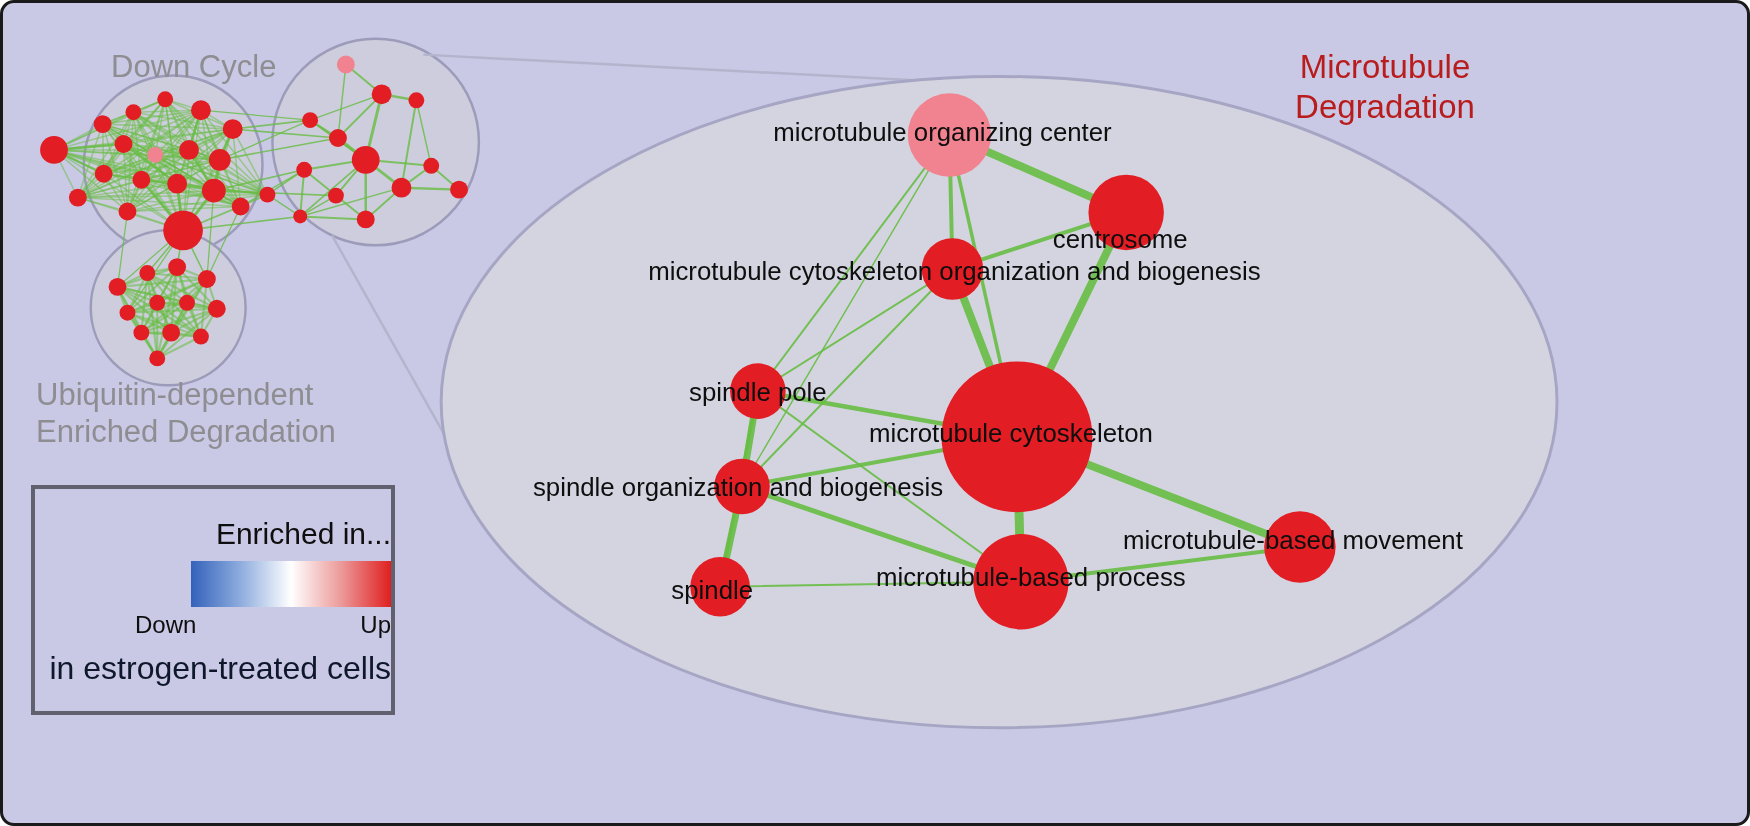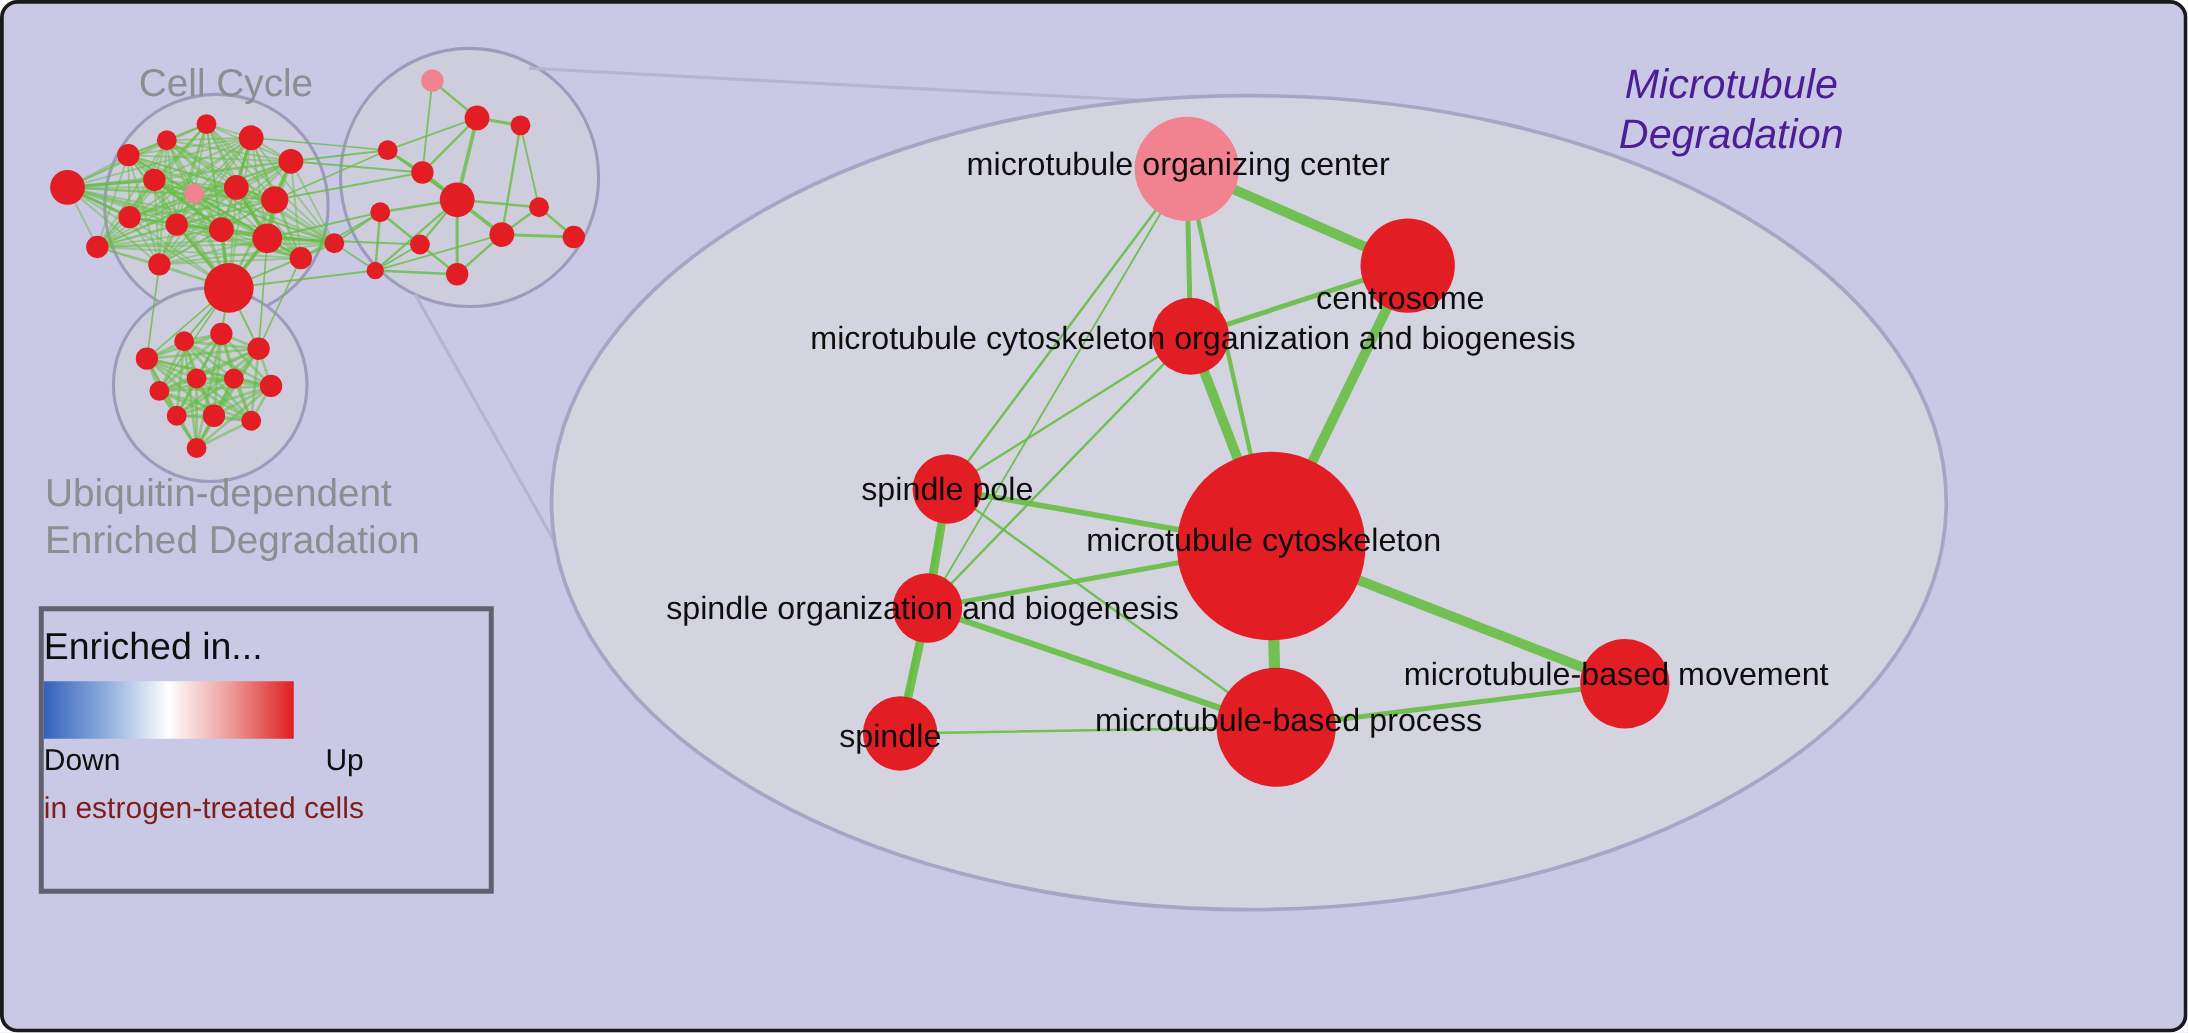"Cell Cycle" div.label-gray { text: Cell -> Down }
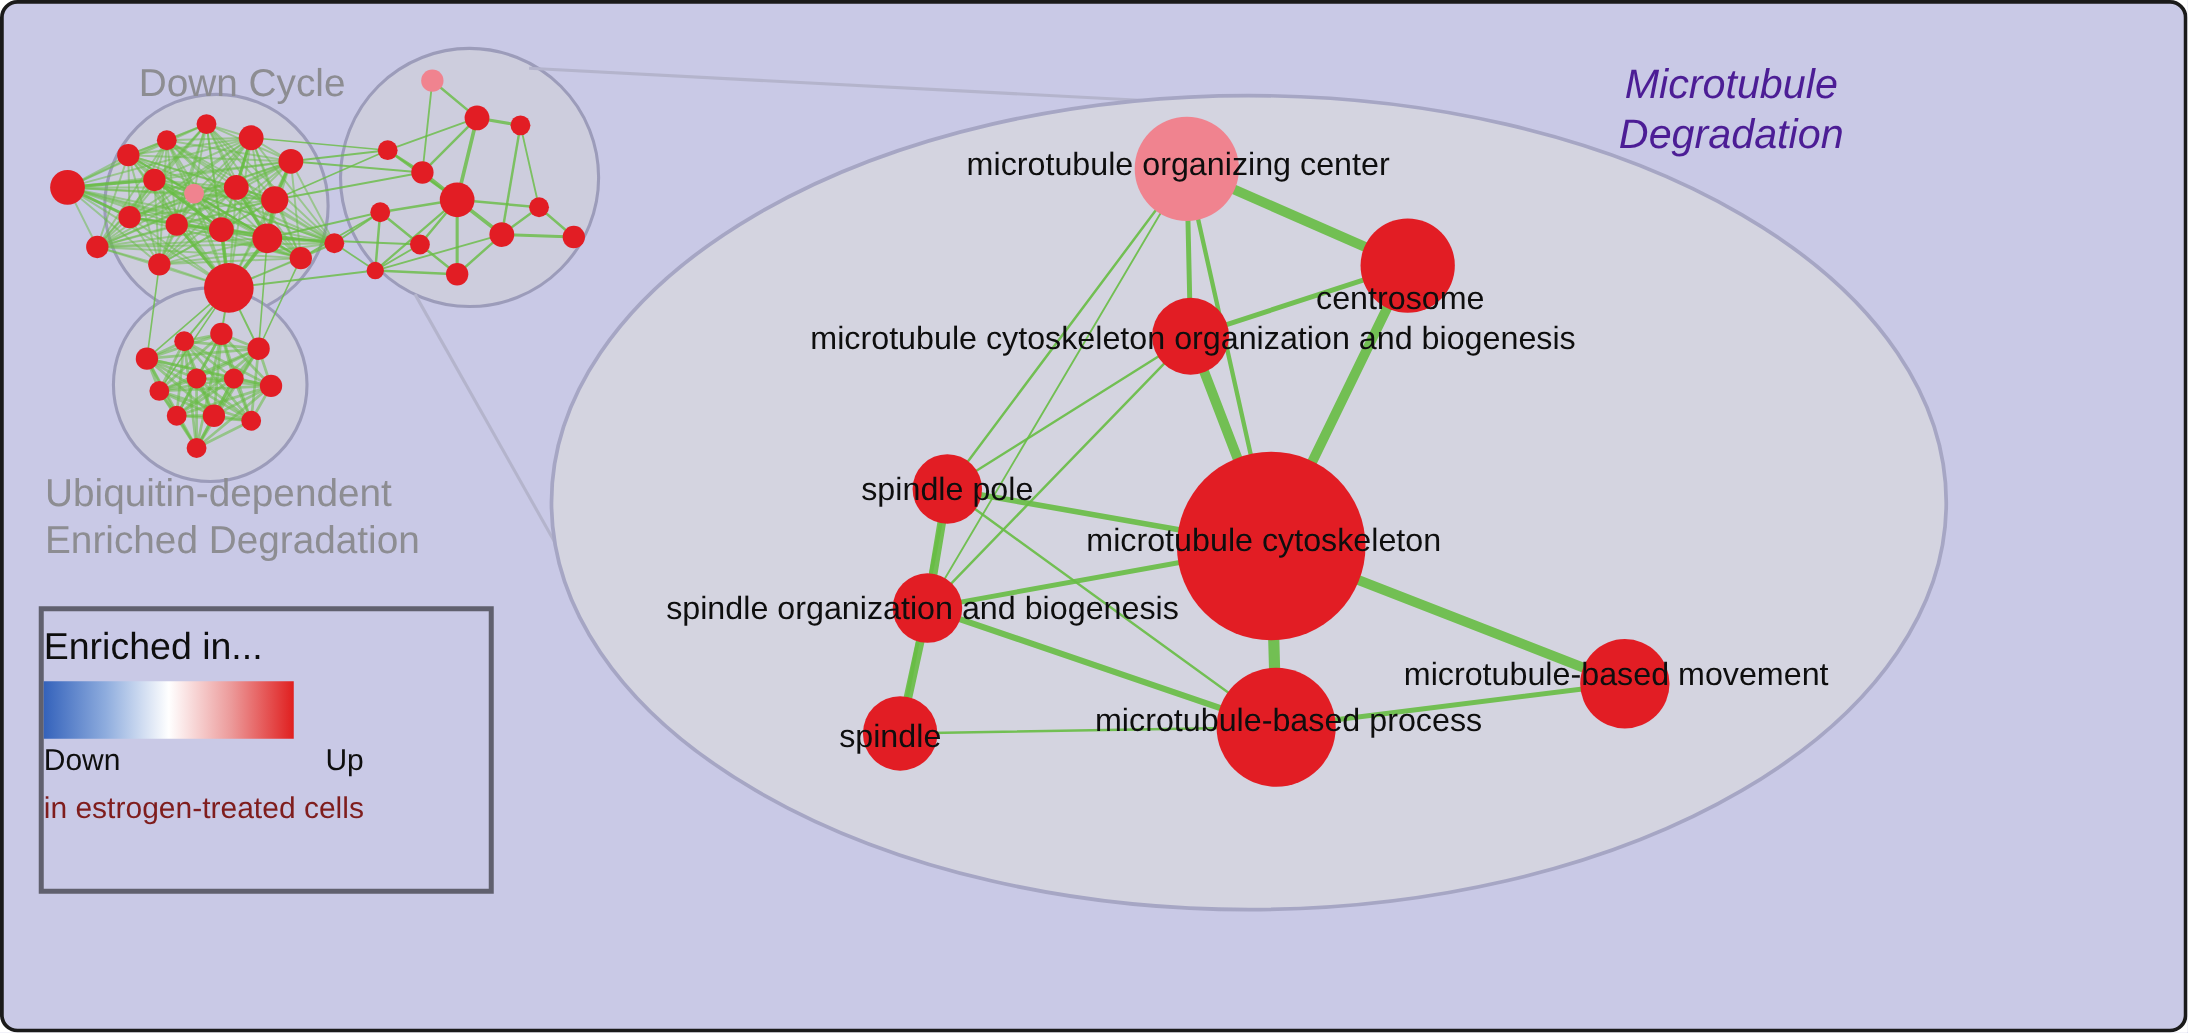"Microtubule" .label-black { color: #4c1d95 -> #b91c1c; font-style: italic -> none }
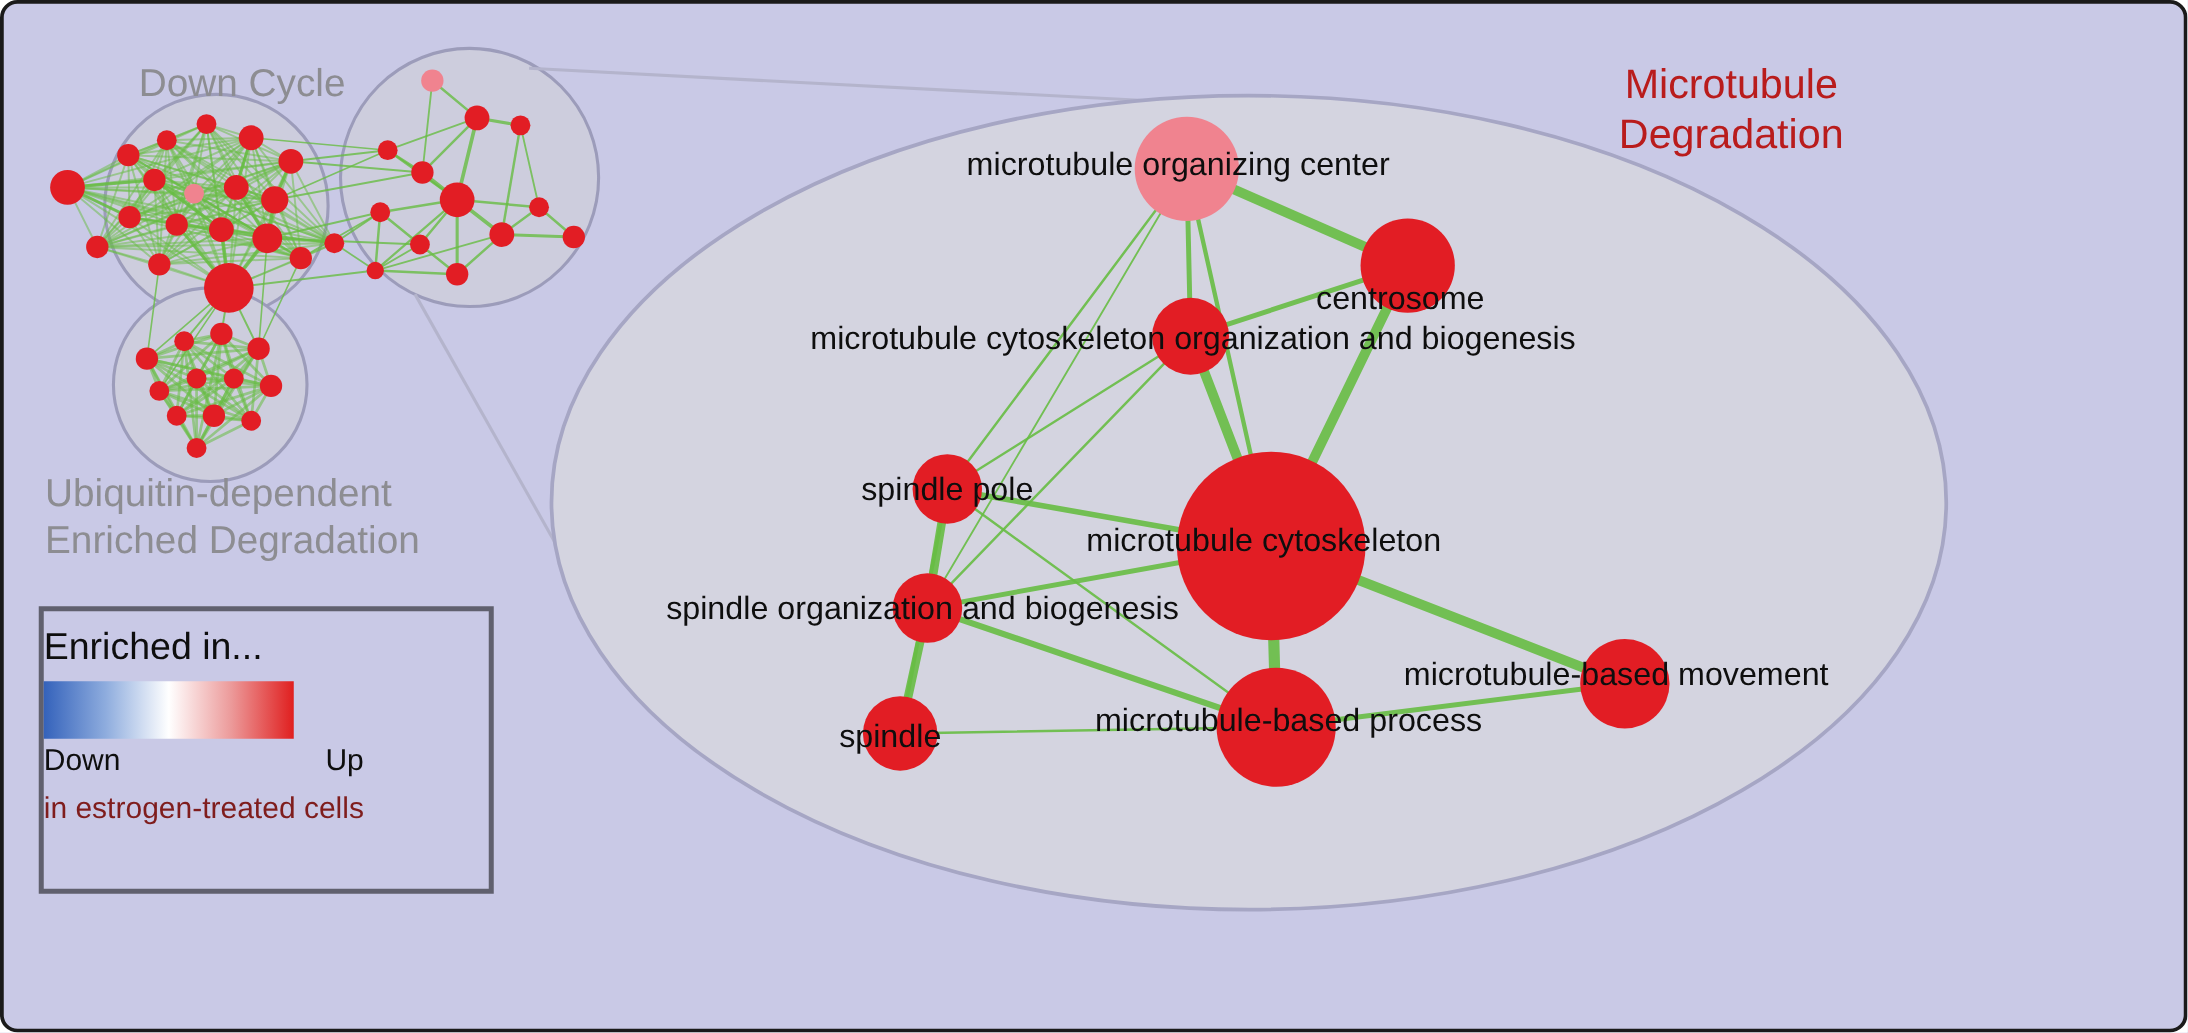"Enriched in..." .legend { align-items: flex-start -> flex-end; padding-top: 12px -> 28px }
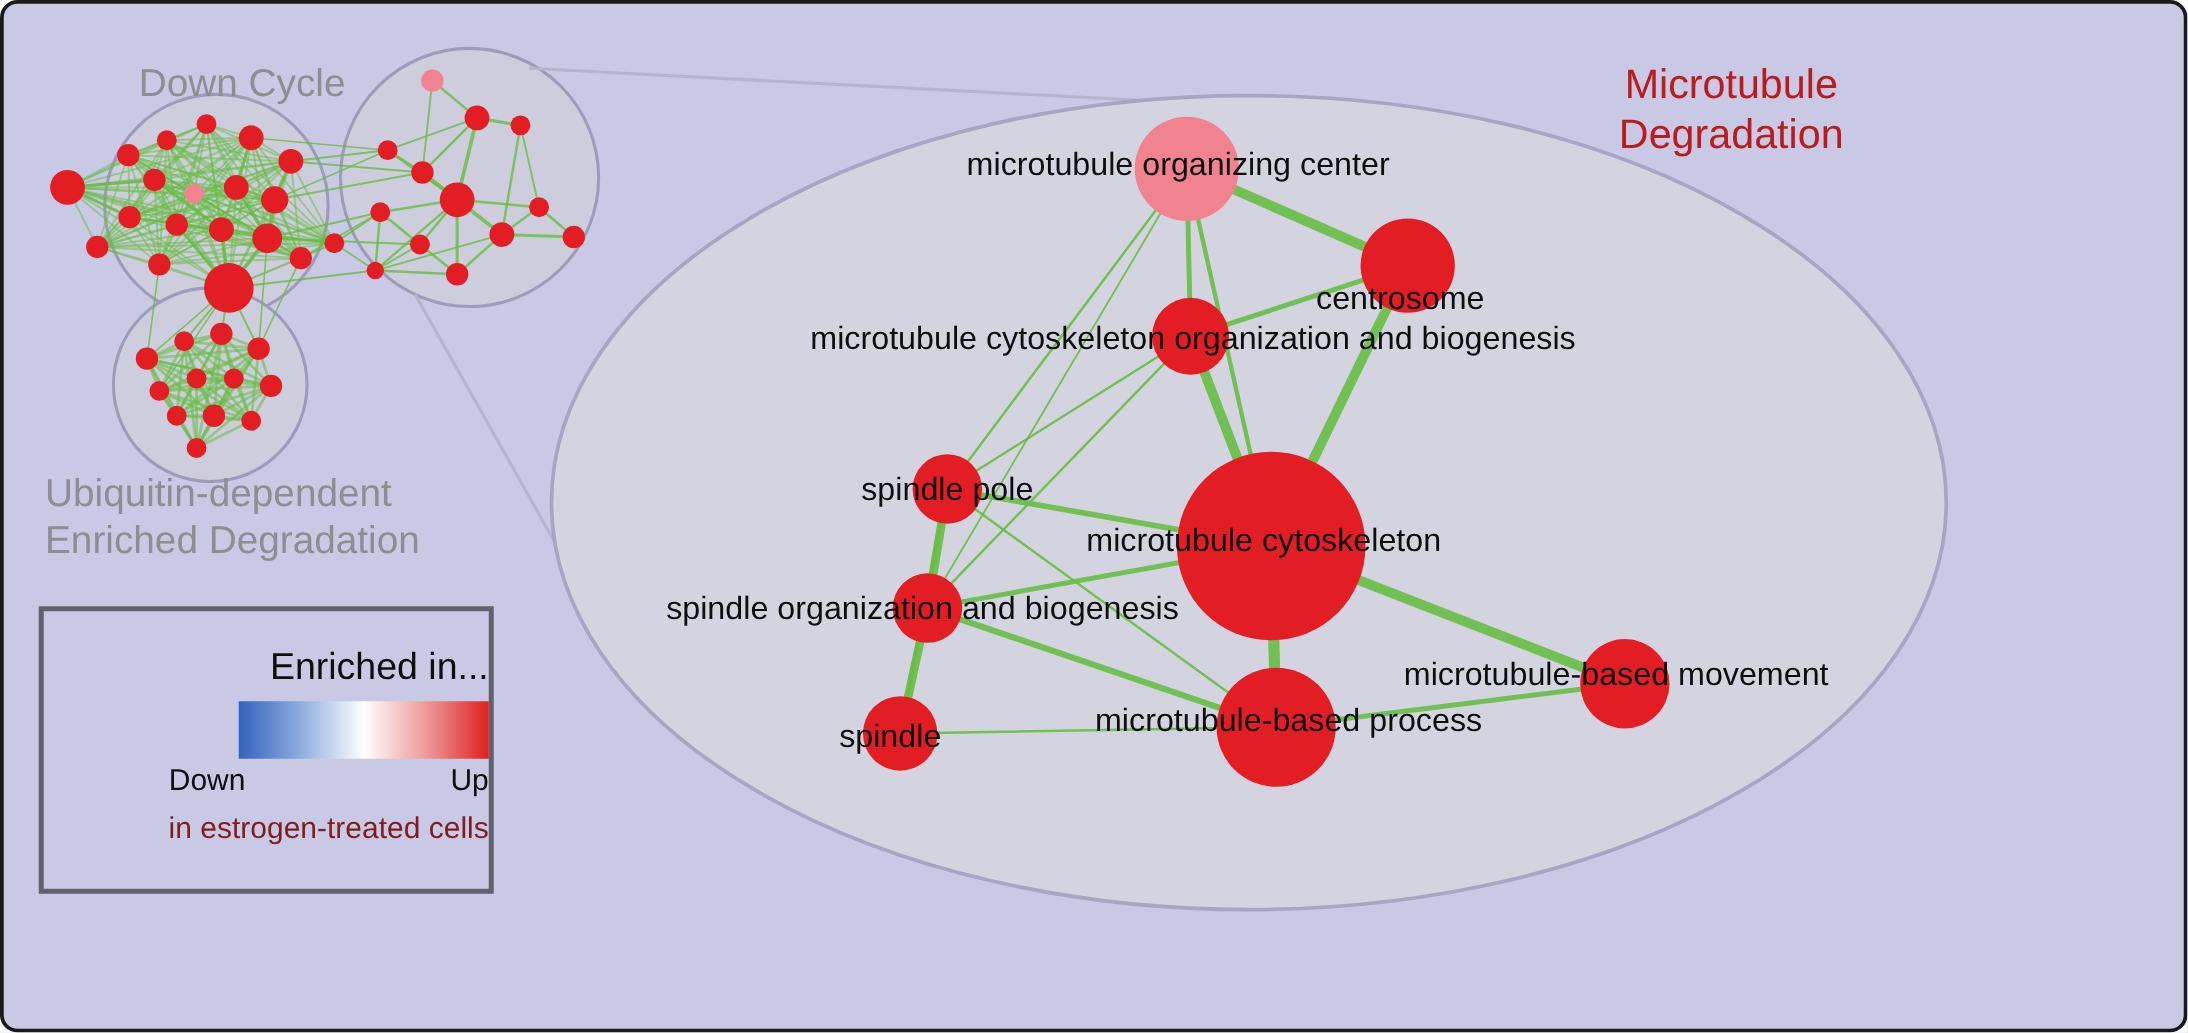"in estrogen-treated cells" .legend-sub { color: #7f1d1d -> #0f172a; font-size: 24px -> 32px }
